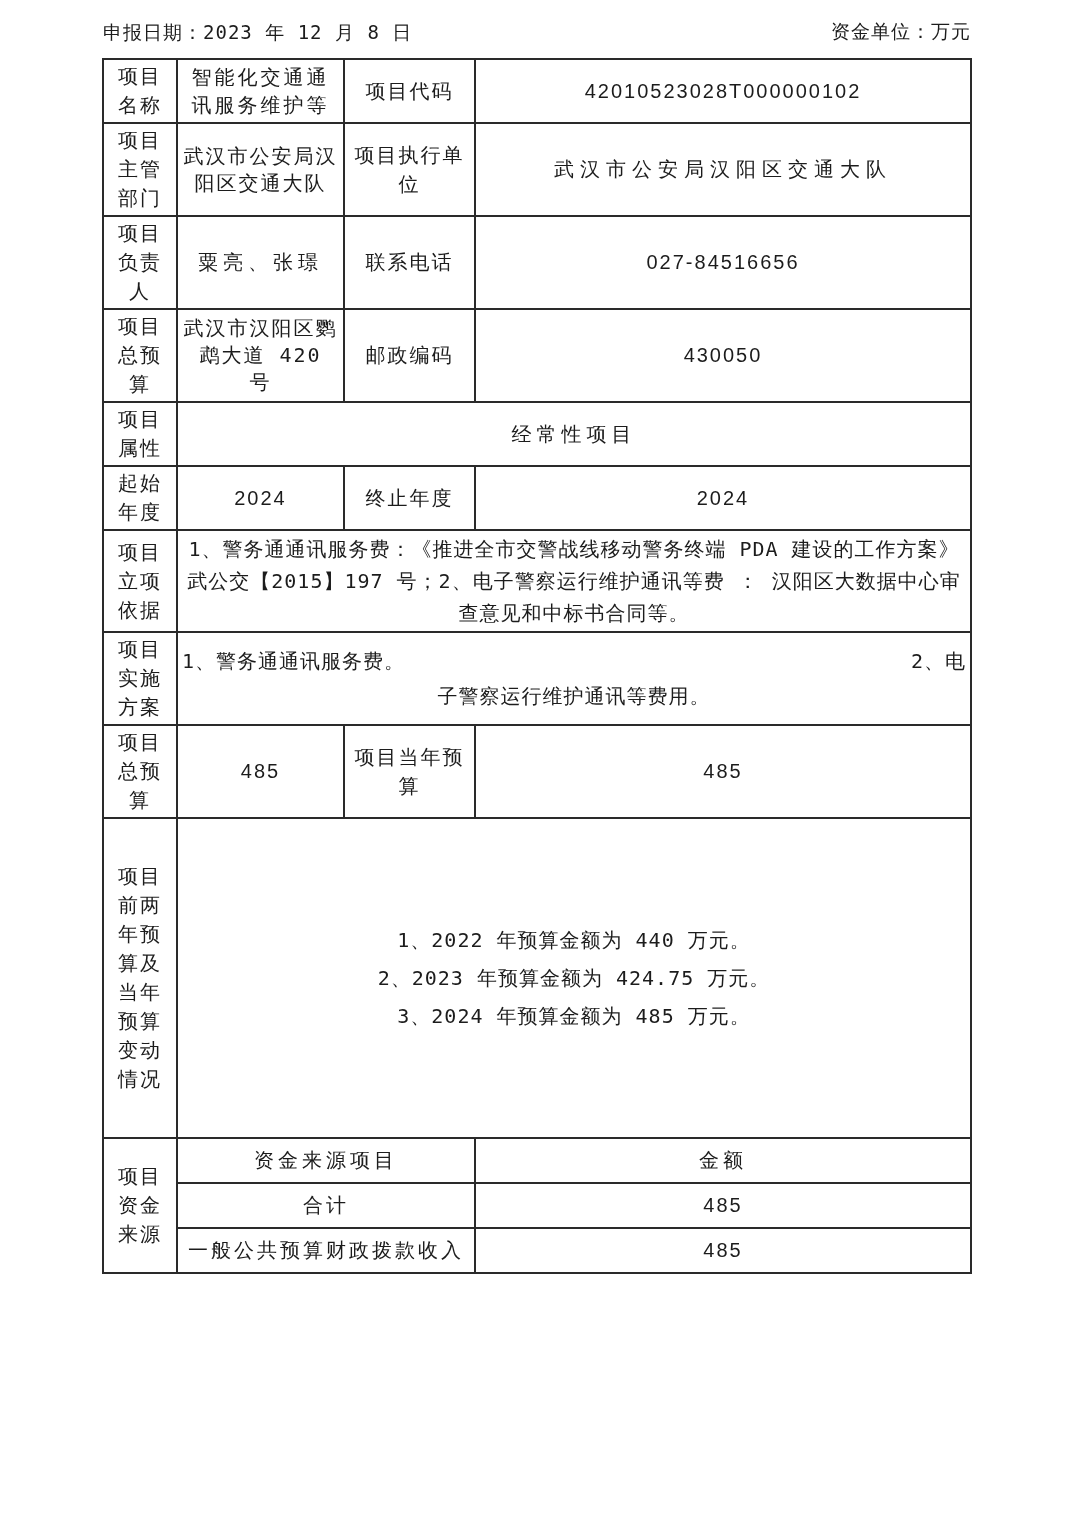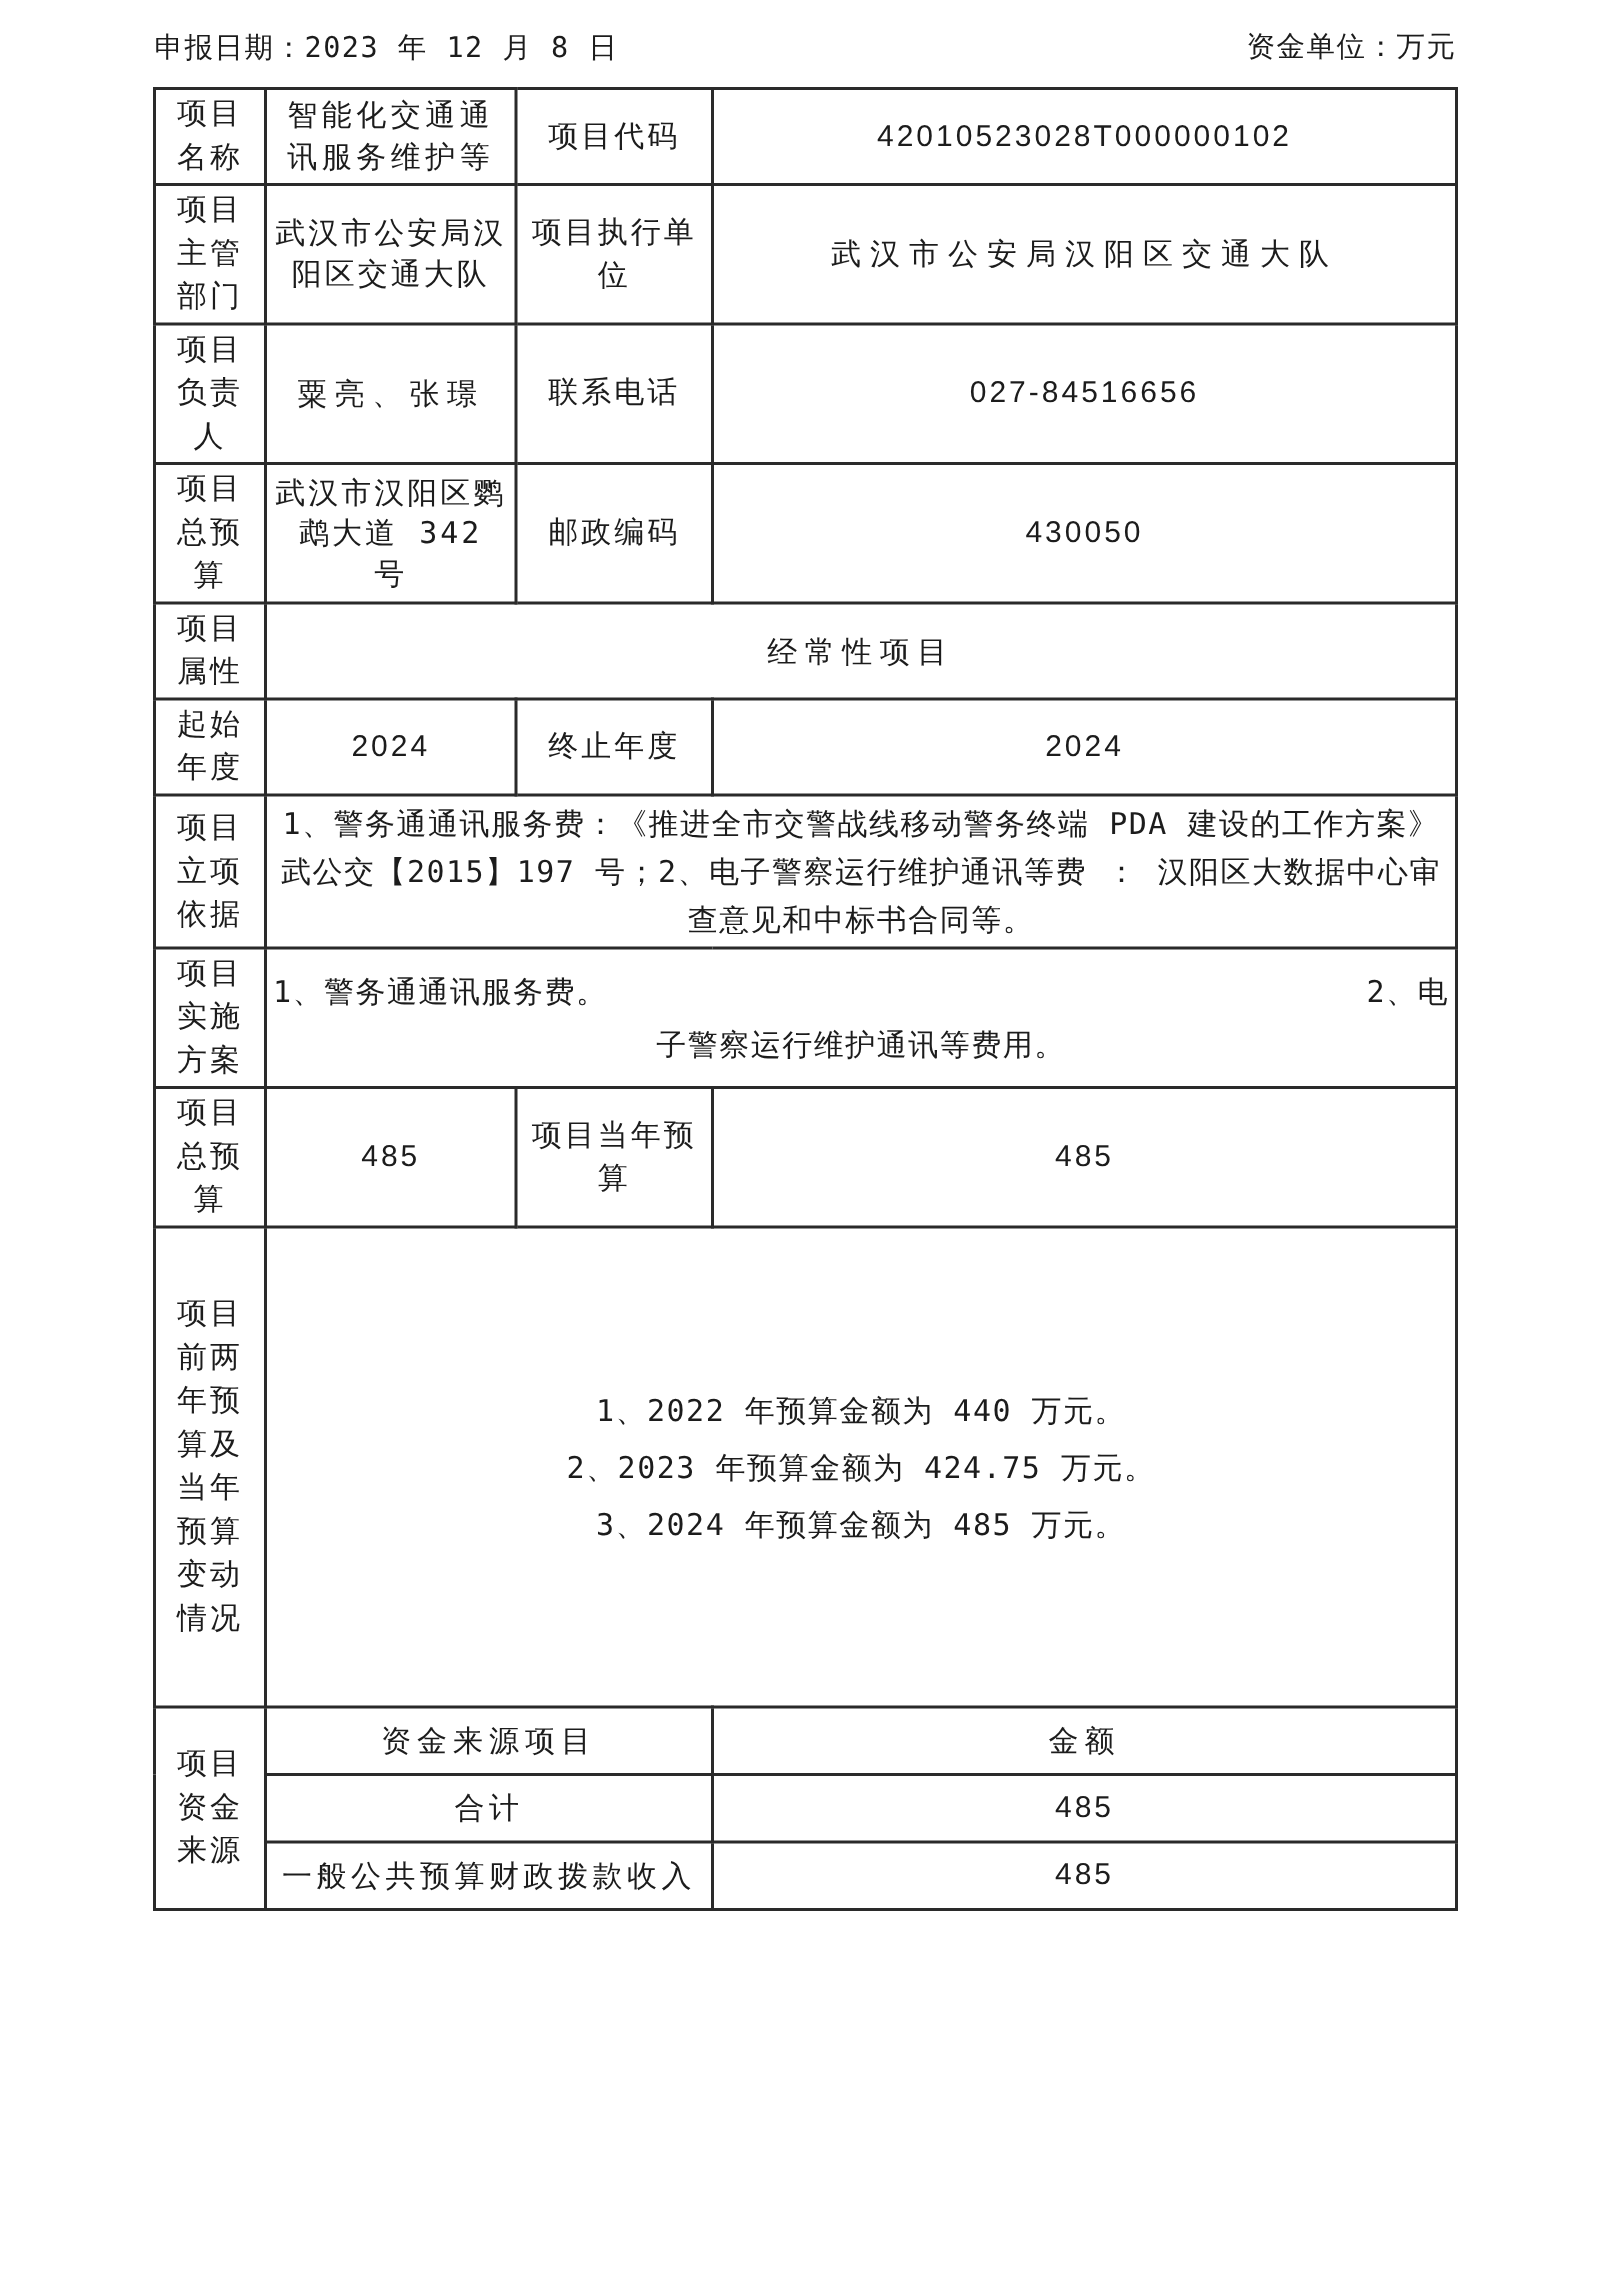"武汉市汉阳区鹦鹉大道 342 号" td.val-small { text: 342 -> 420 }
